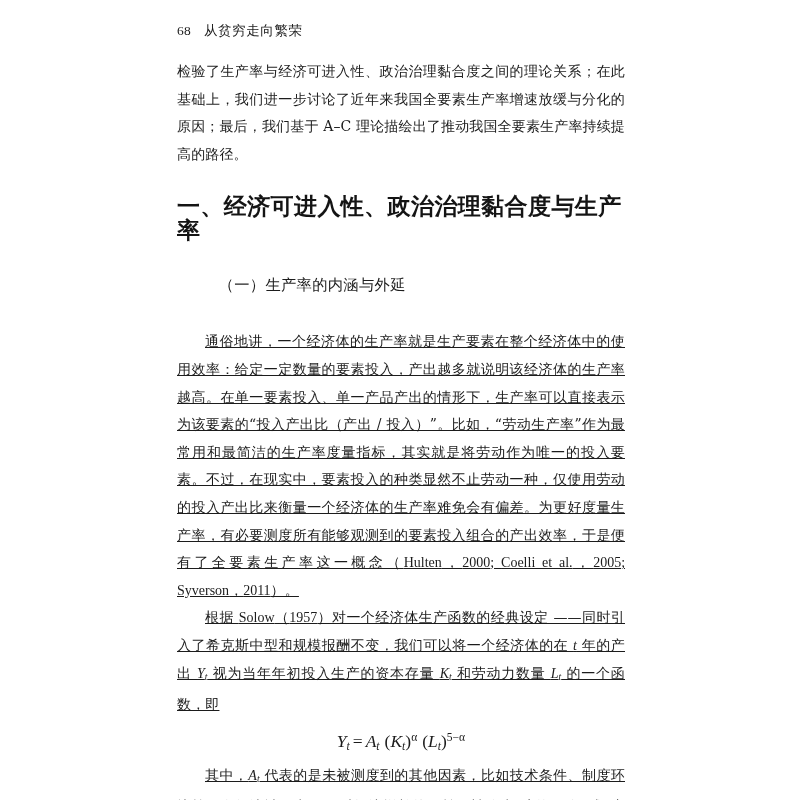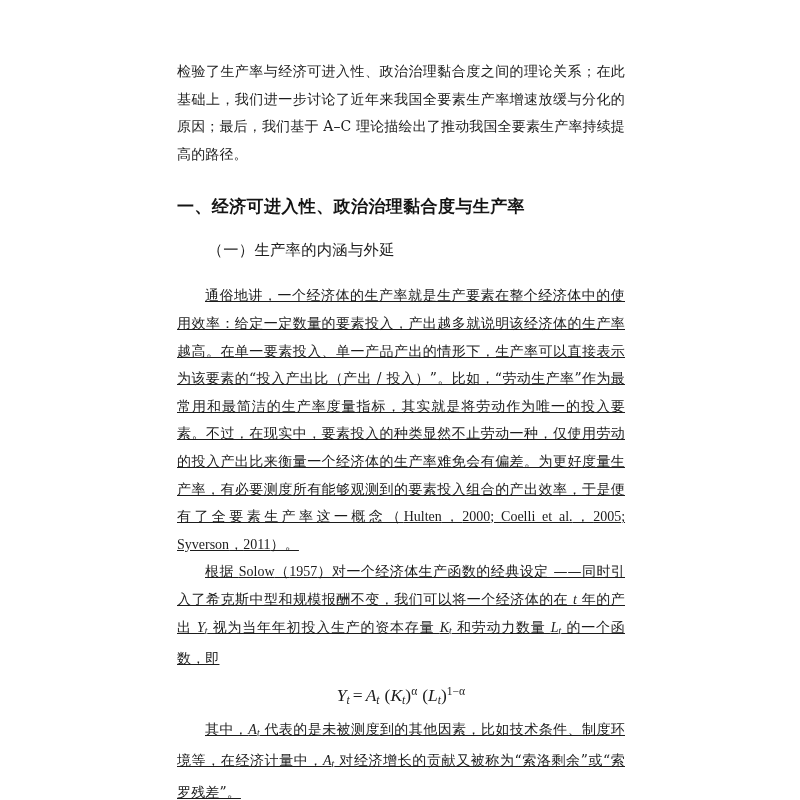"68" div.running-head { html: none -> <div> <span>68</span> <span>从贫穷走向繁荣</span> </div> }
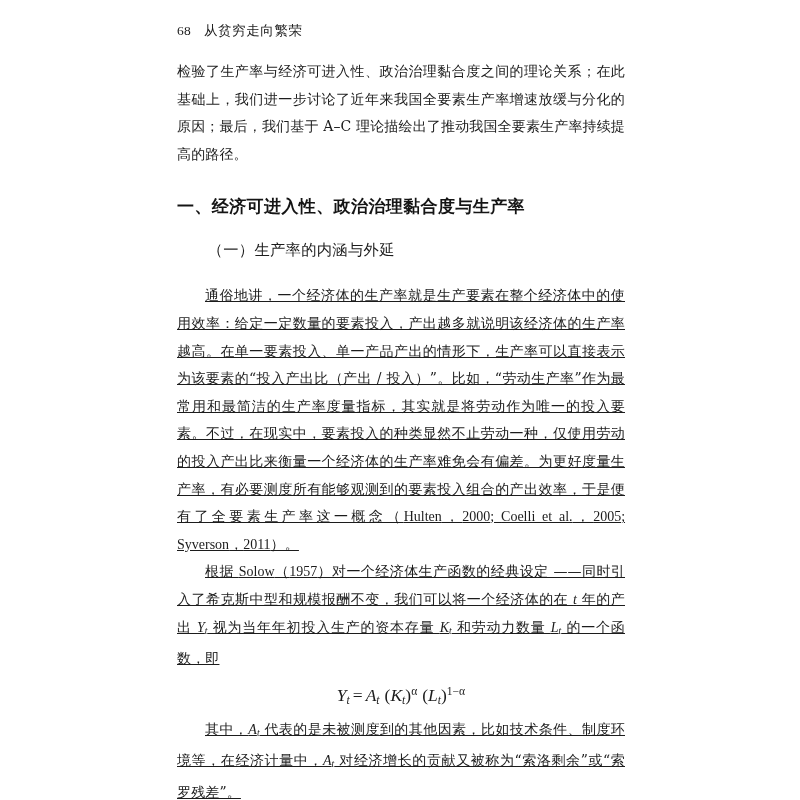"一、经济可进入性、政治治理黏合度与生产率" .h-section { font-size: 17px -> 23px }
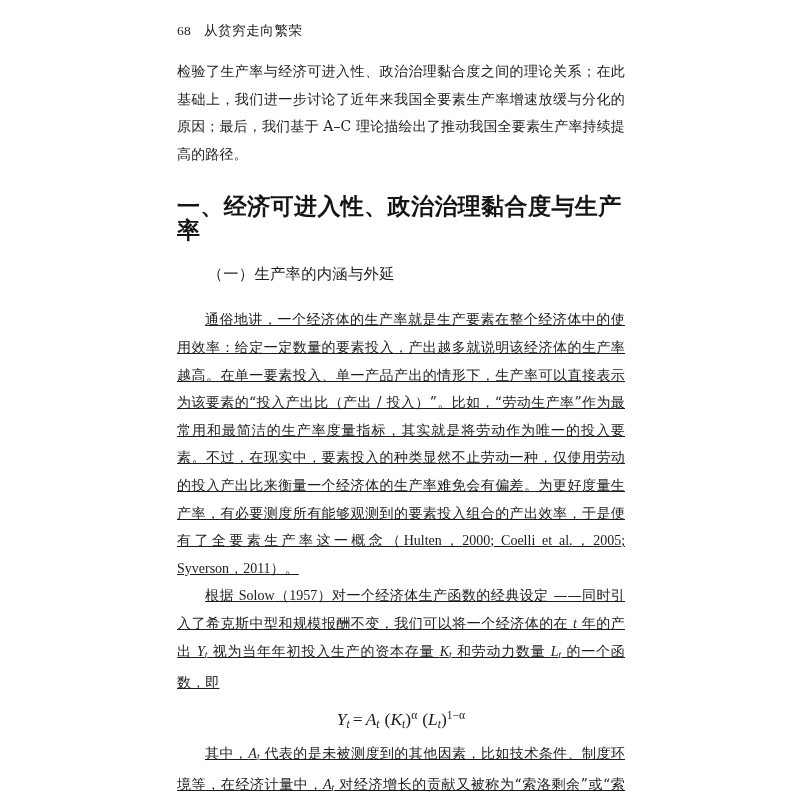"（一）生产率的内涵与外延" .h-sub { margin: 0 -> 11px }
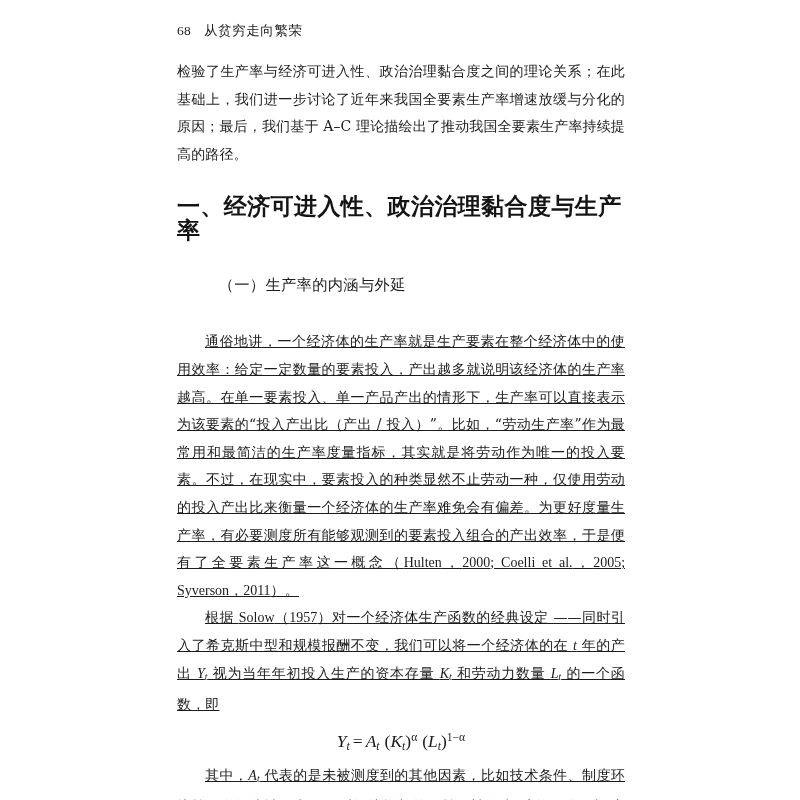"1−α" sup { text: 1 -> 5 }
